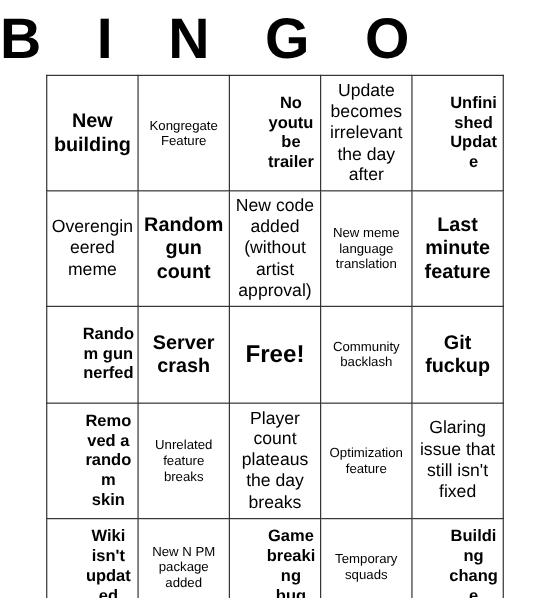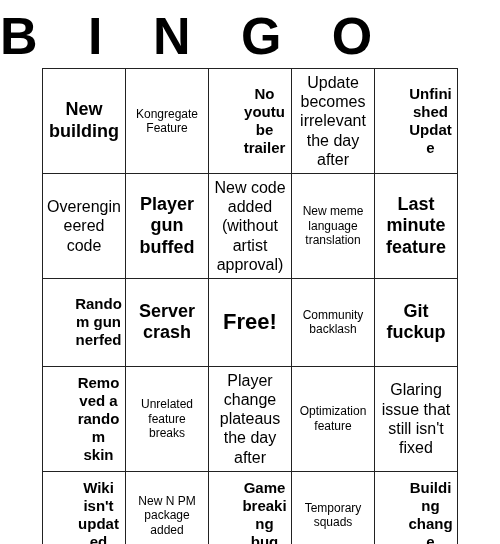"Overengineered code" td.small { text: code -> meme }
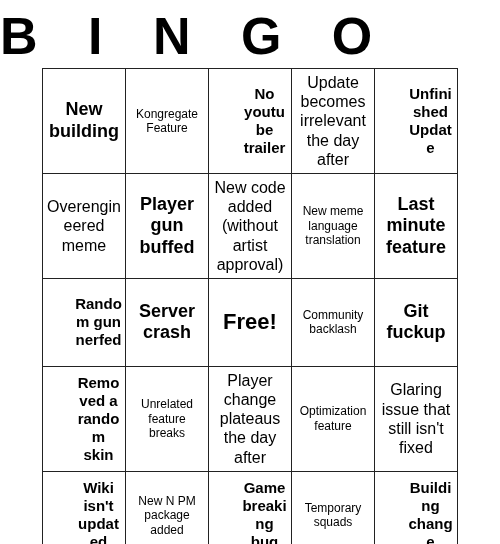"Player gun buffed" td.xlarge { text: Player gun buffed -> Random gun count }
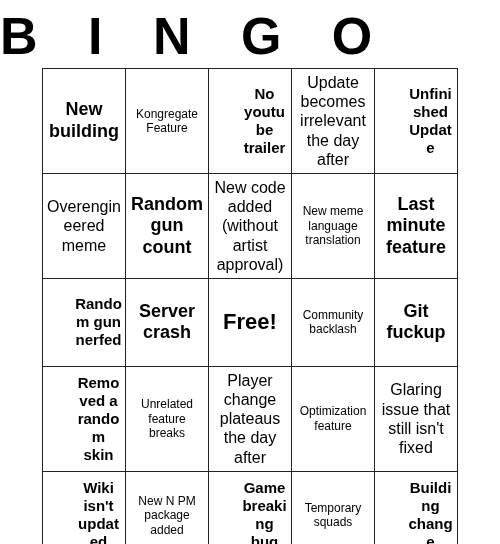"Player change plateaus the day" td.small { text: change plateaus the day after -> count plateaus the day breaks }
